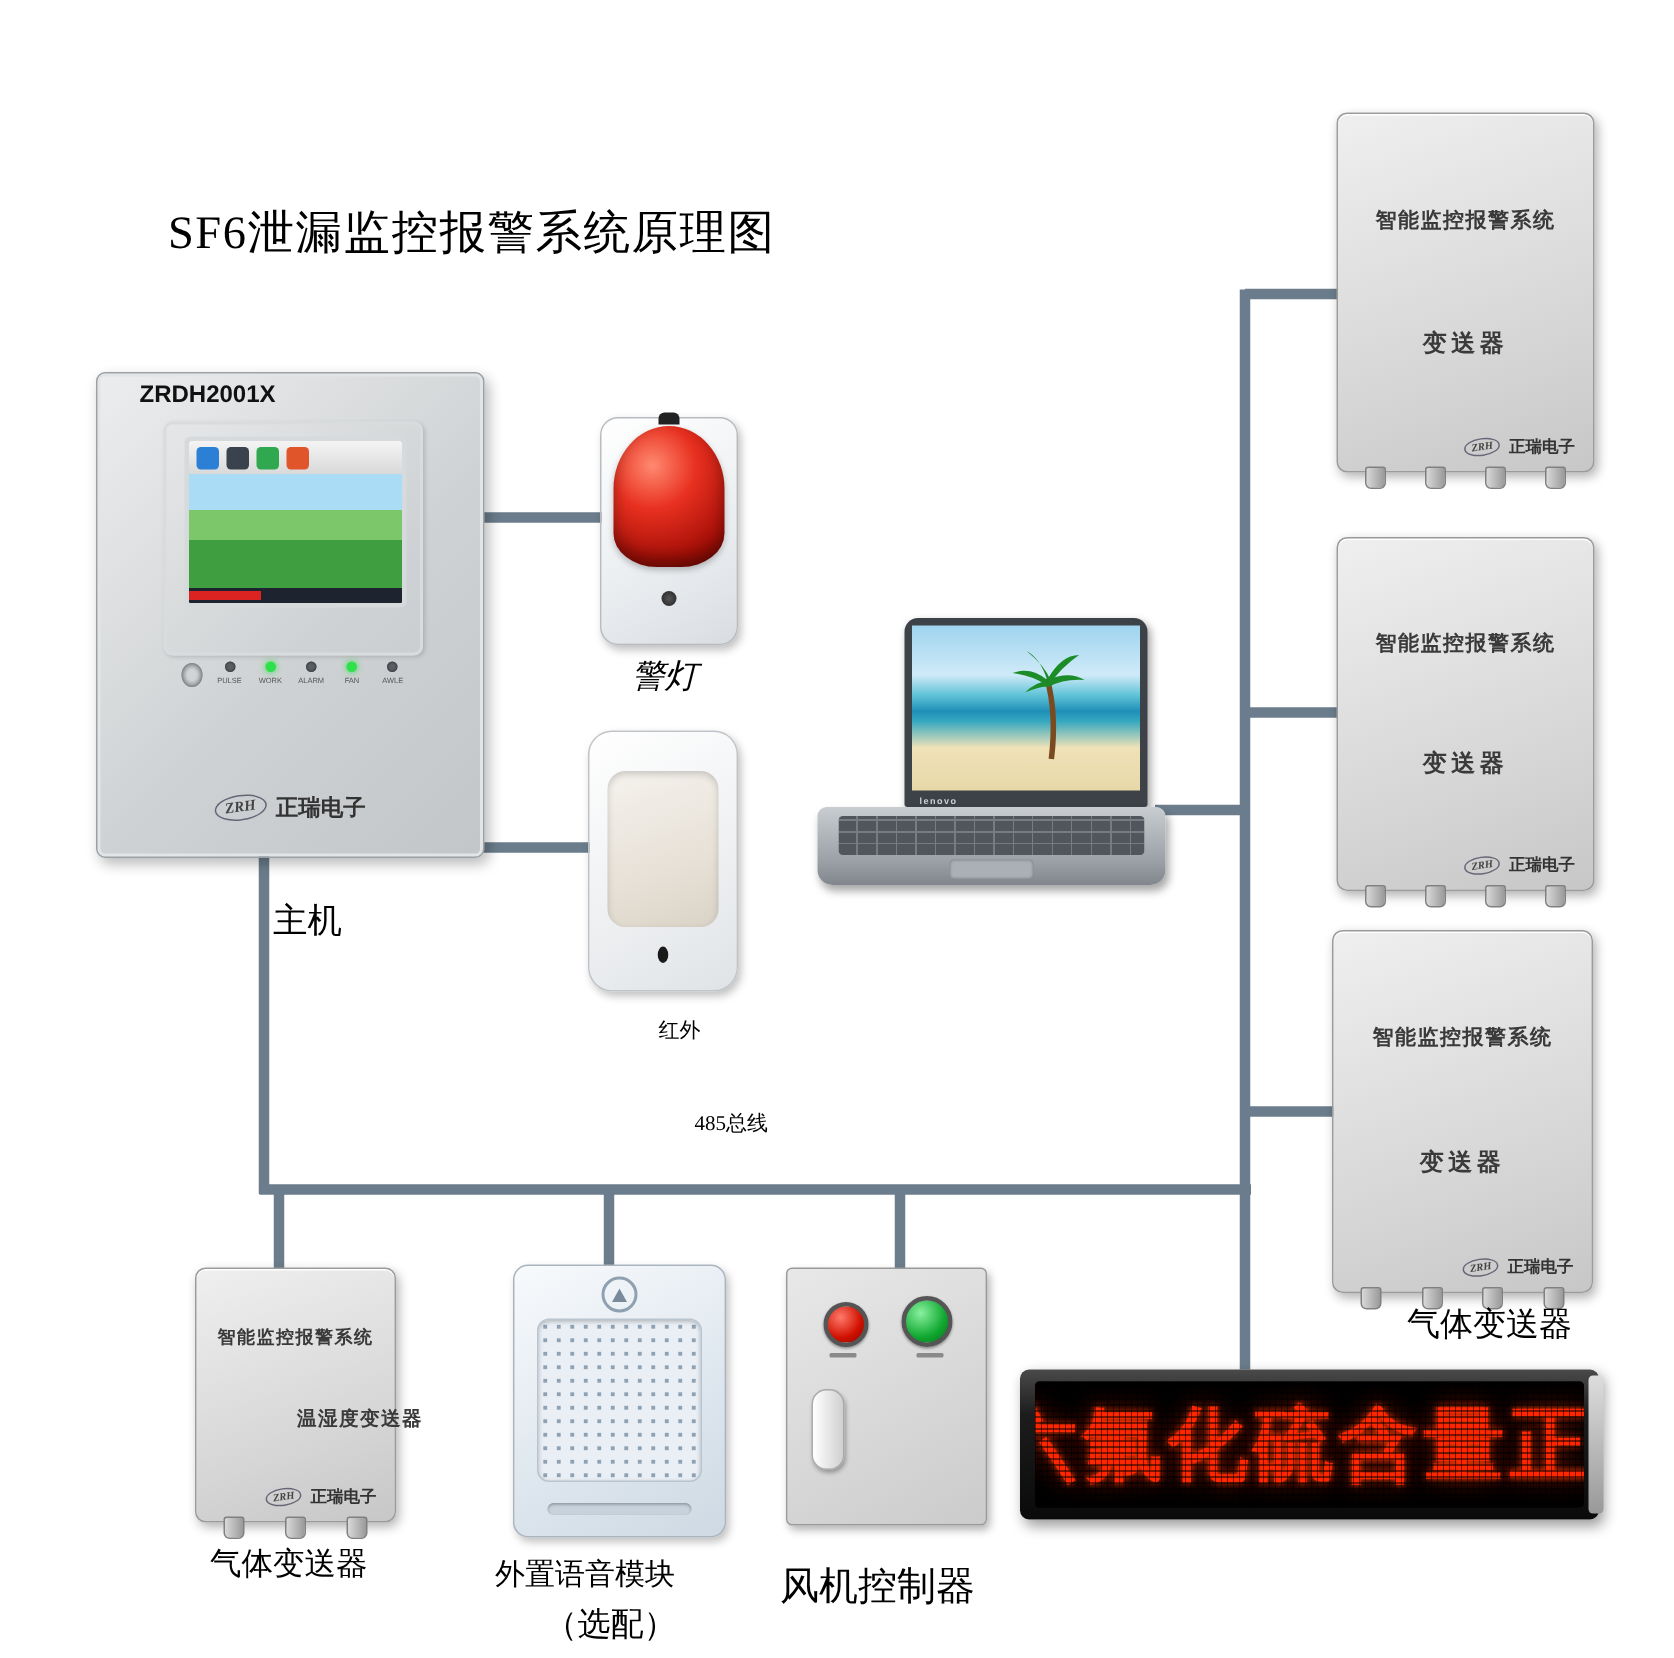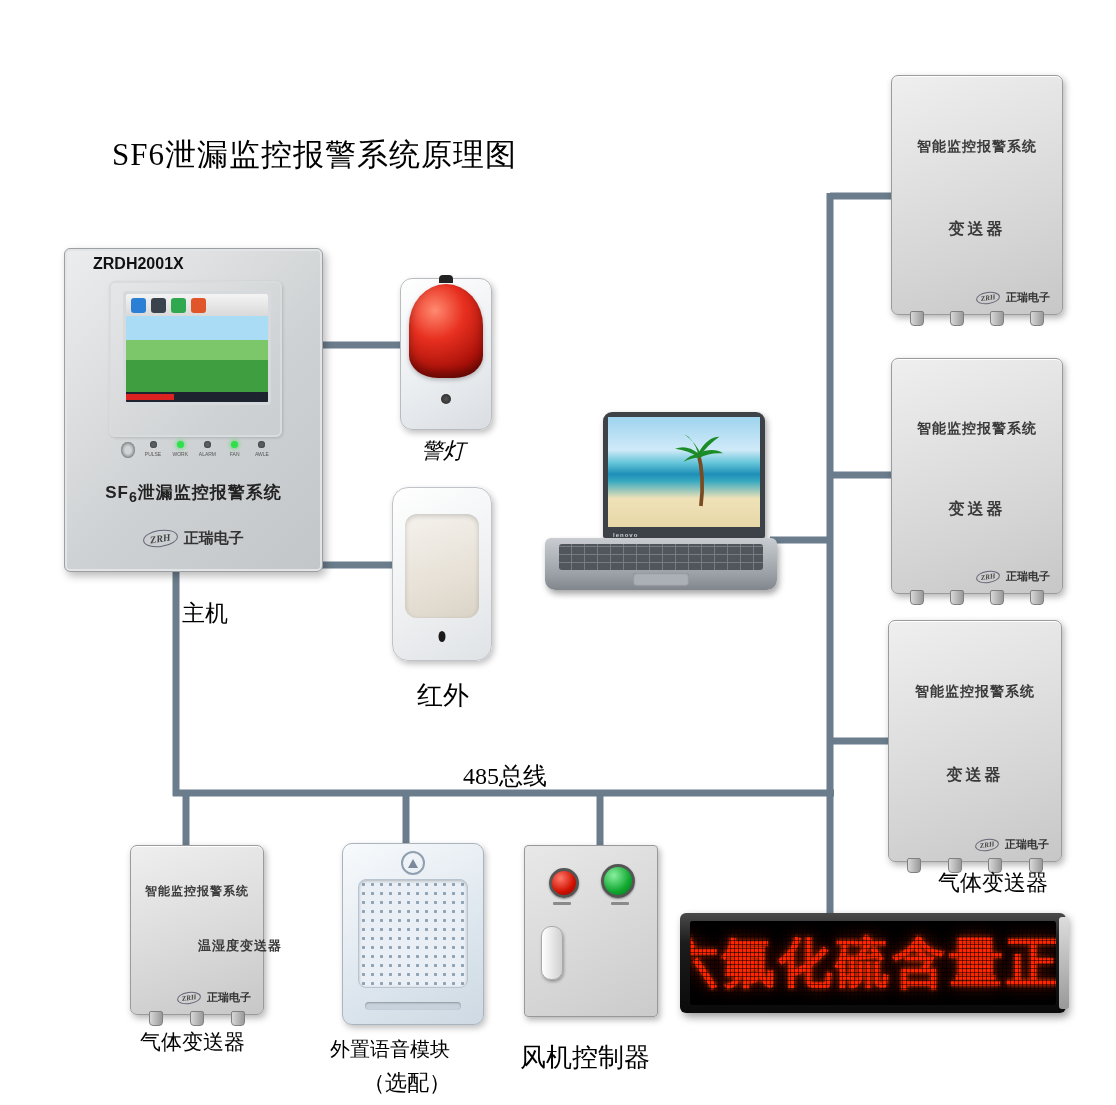"SF6泄漏监控报警系统" div.panel-name { html: <div> <span>SF</span><sub>6</sub><span>泄漏监控报警系统</span> </div> -> none }
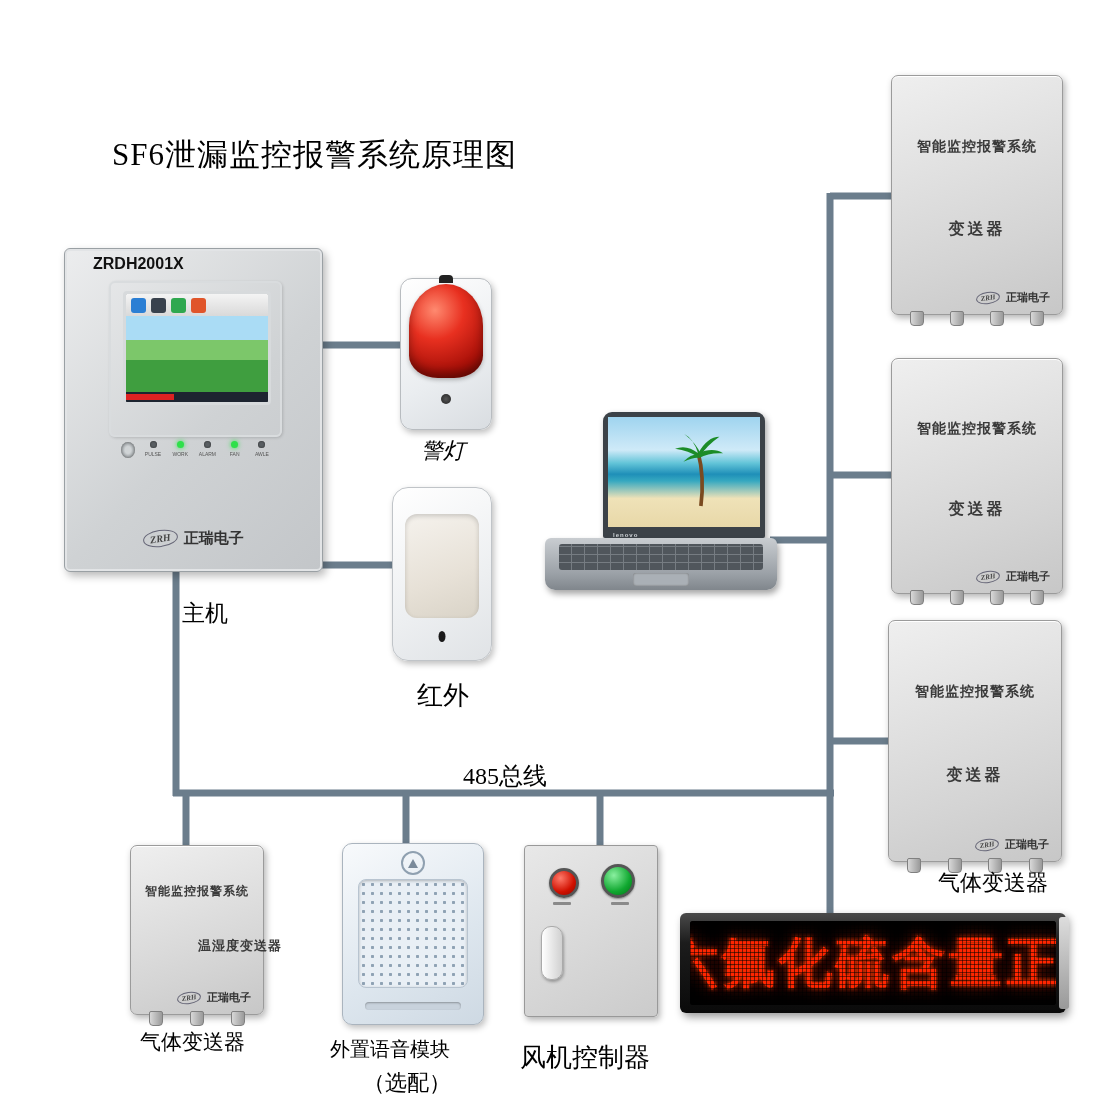"红外" div.abs { font-size: 26px -> 14px; left: 417px -> 439px }
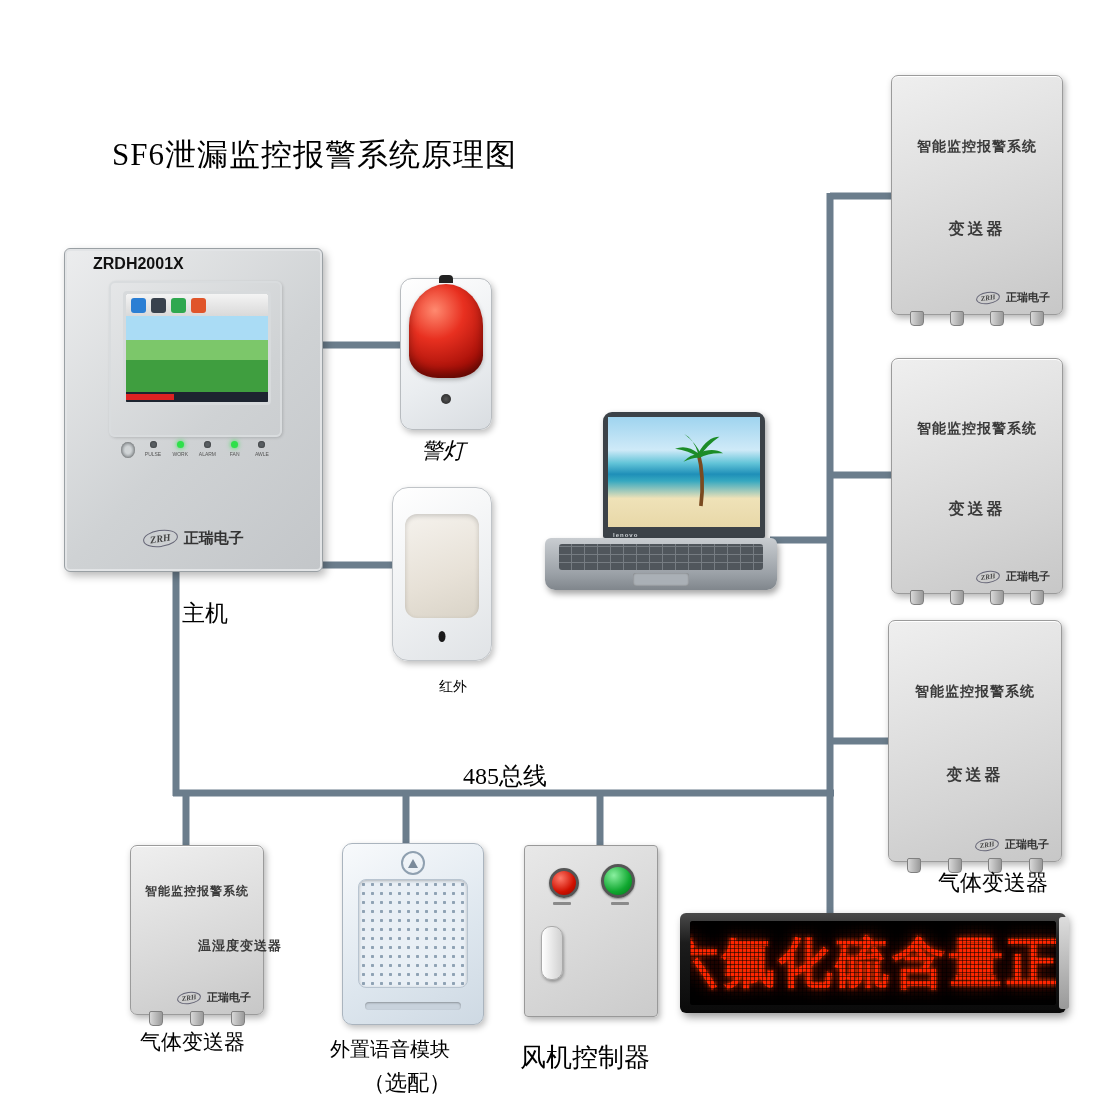"485总线" div.abs { font-size: 24px -> 14px; top: 760px -> 740px }
